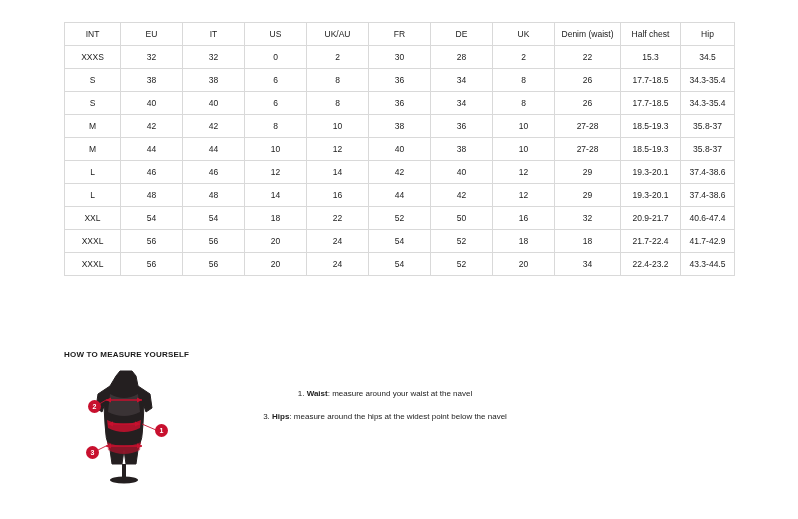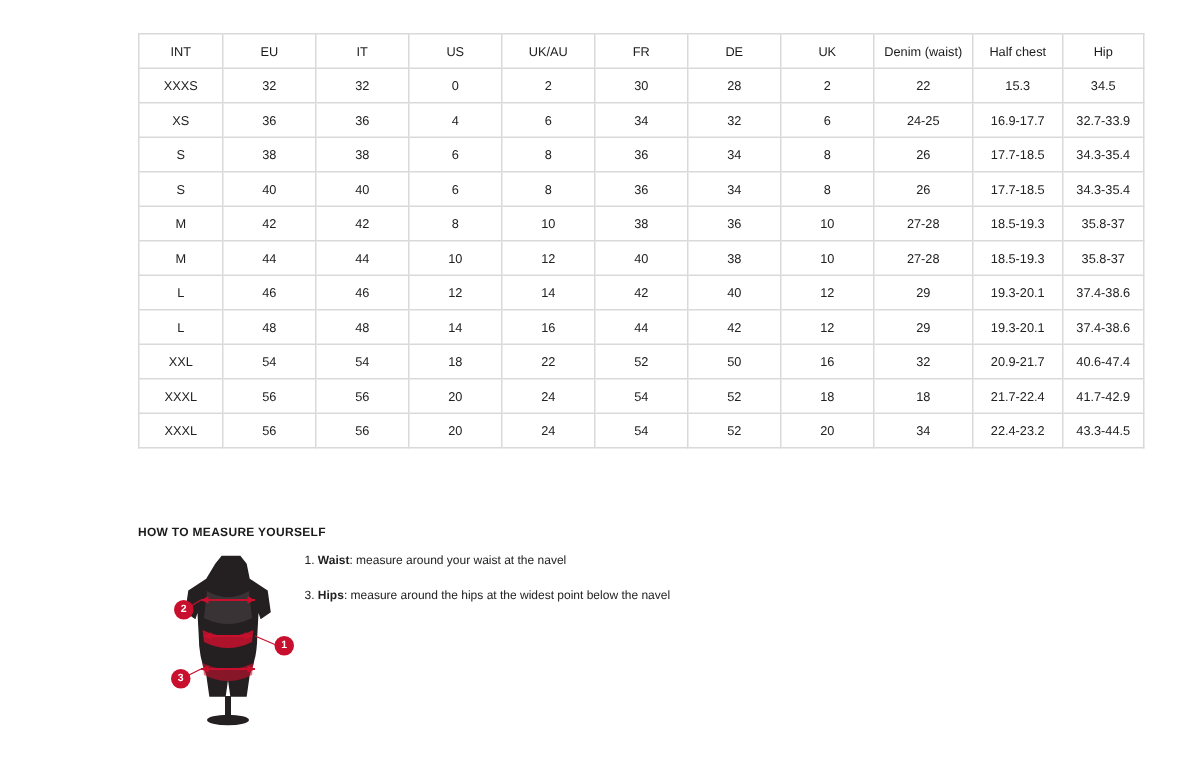"INT" .page { margin-left: 28px -> none }
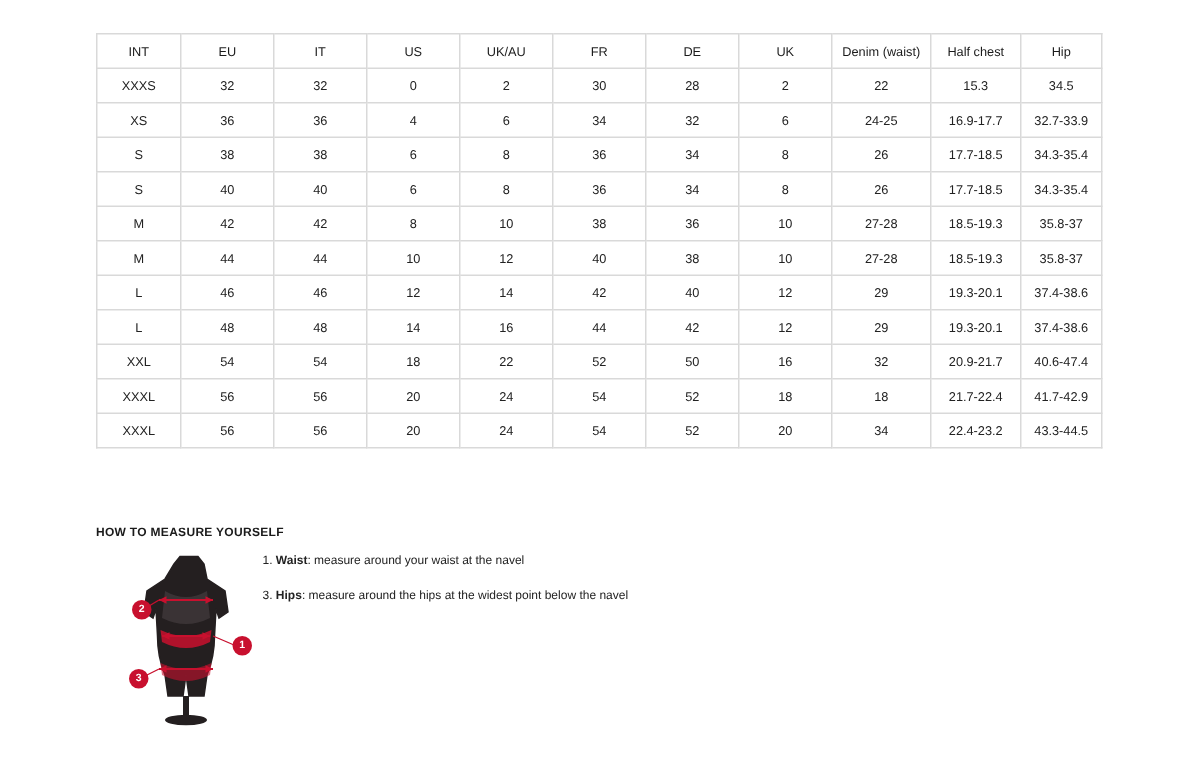"XS" tr { html: <tr> <td>XS</td> <td>36</td> <td>36</td> <td>4</td> <td>6</td> <td>34</td> <td>32</td> <td>6</td> <td>24-25</td> <td>16.9-17.7</td> <td>32.7-33.9</td> </tr> -> none }
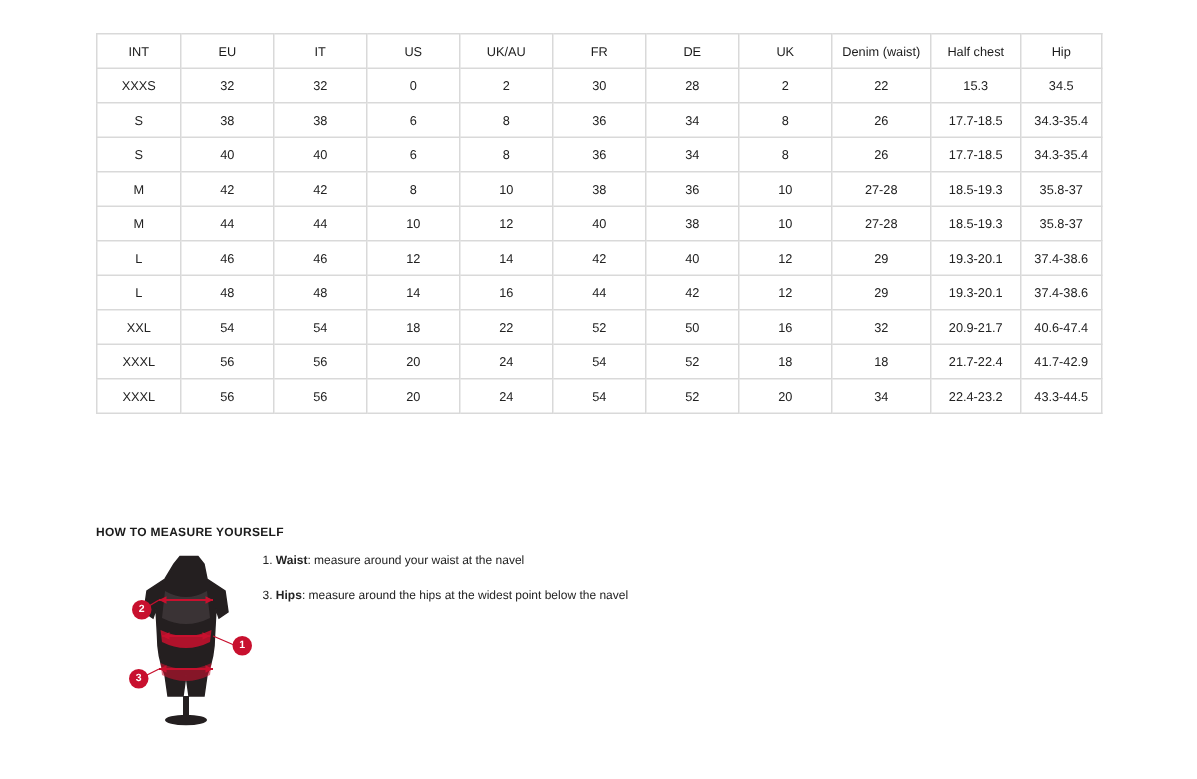"1. Waist: measure around your" .measure-body { text-align: none -> center; top: 368px -> 388px }
